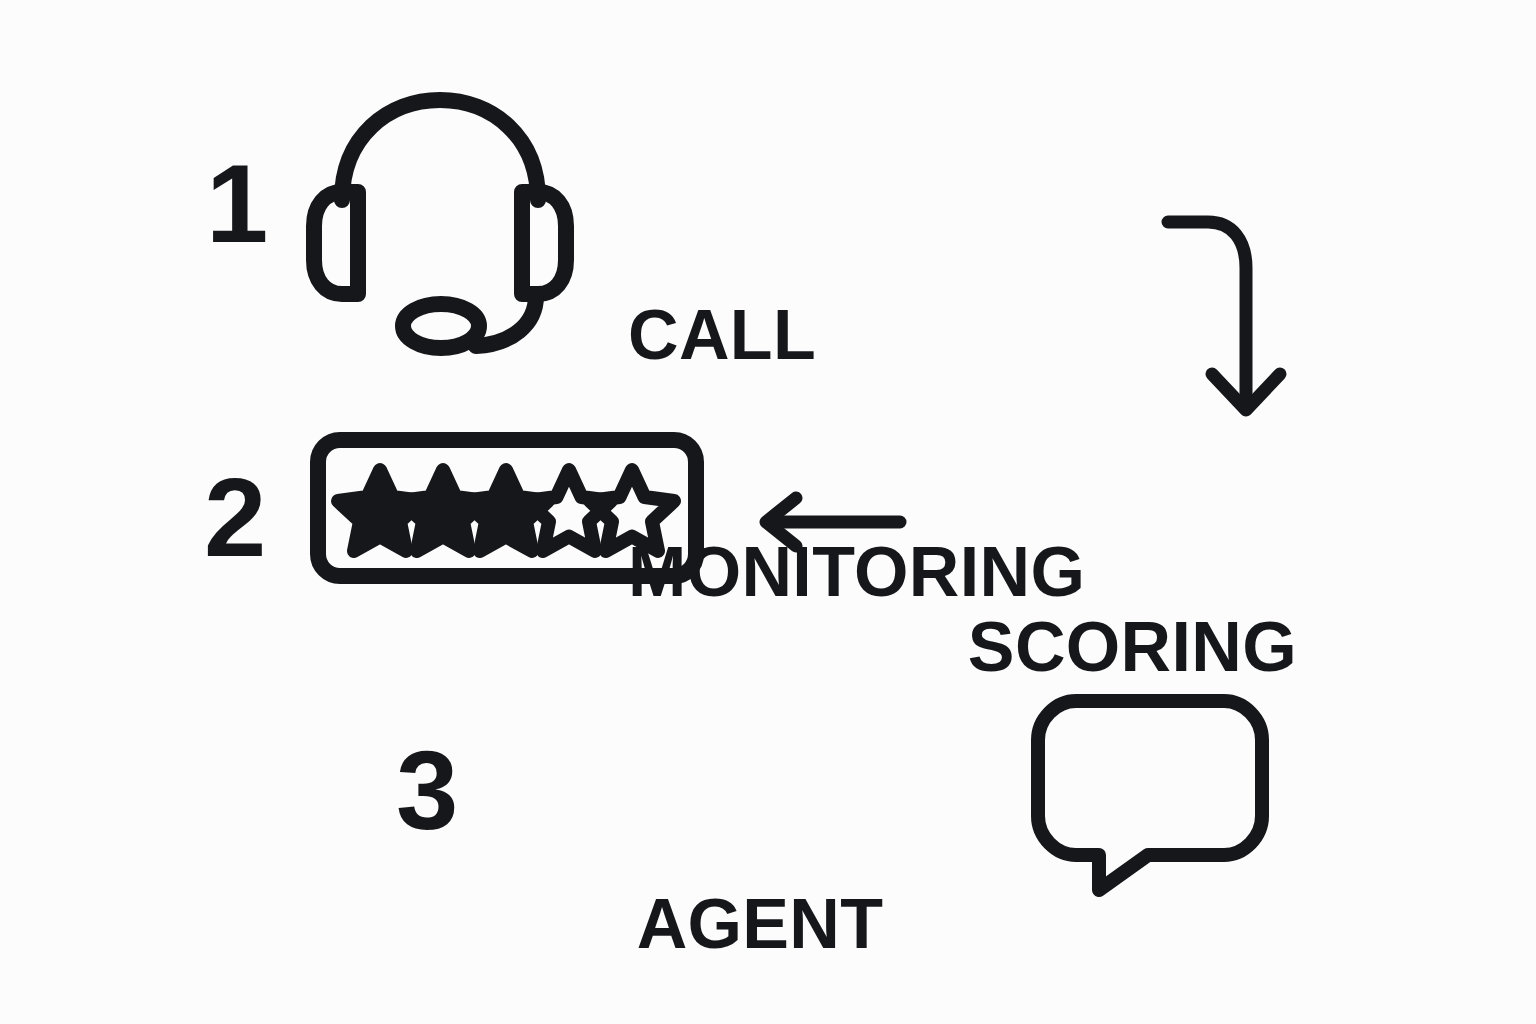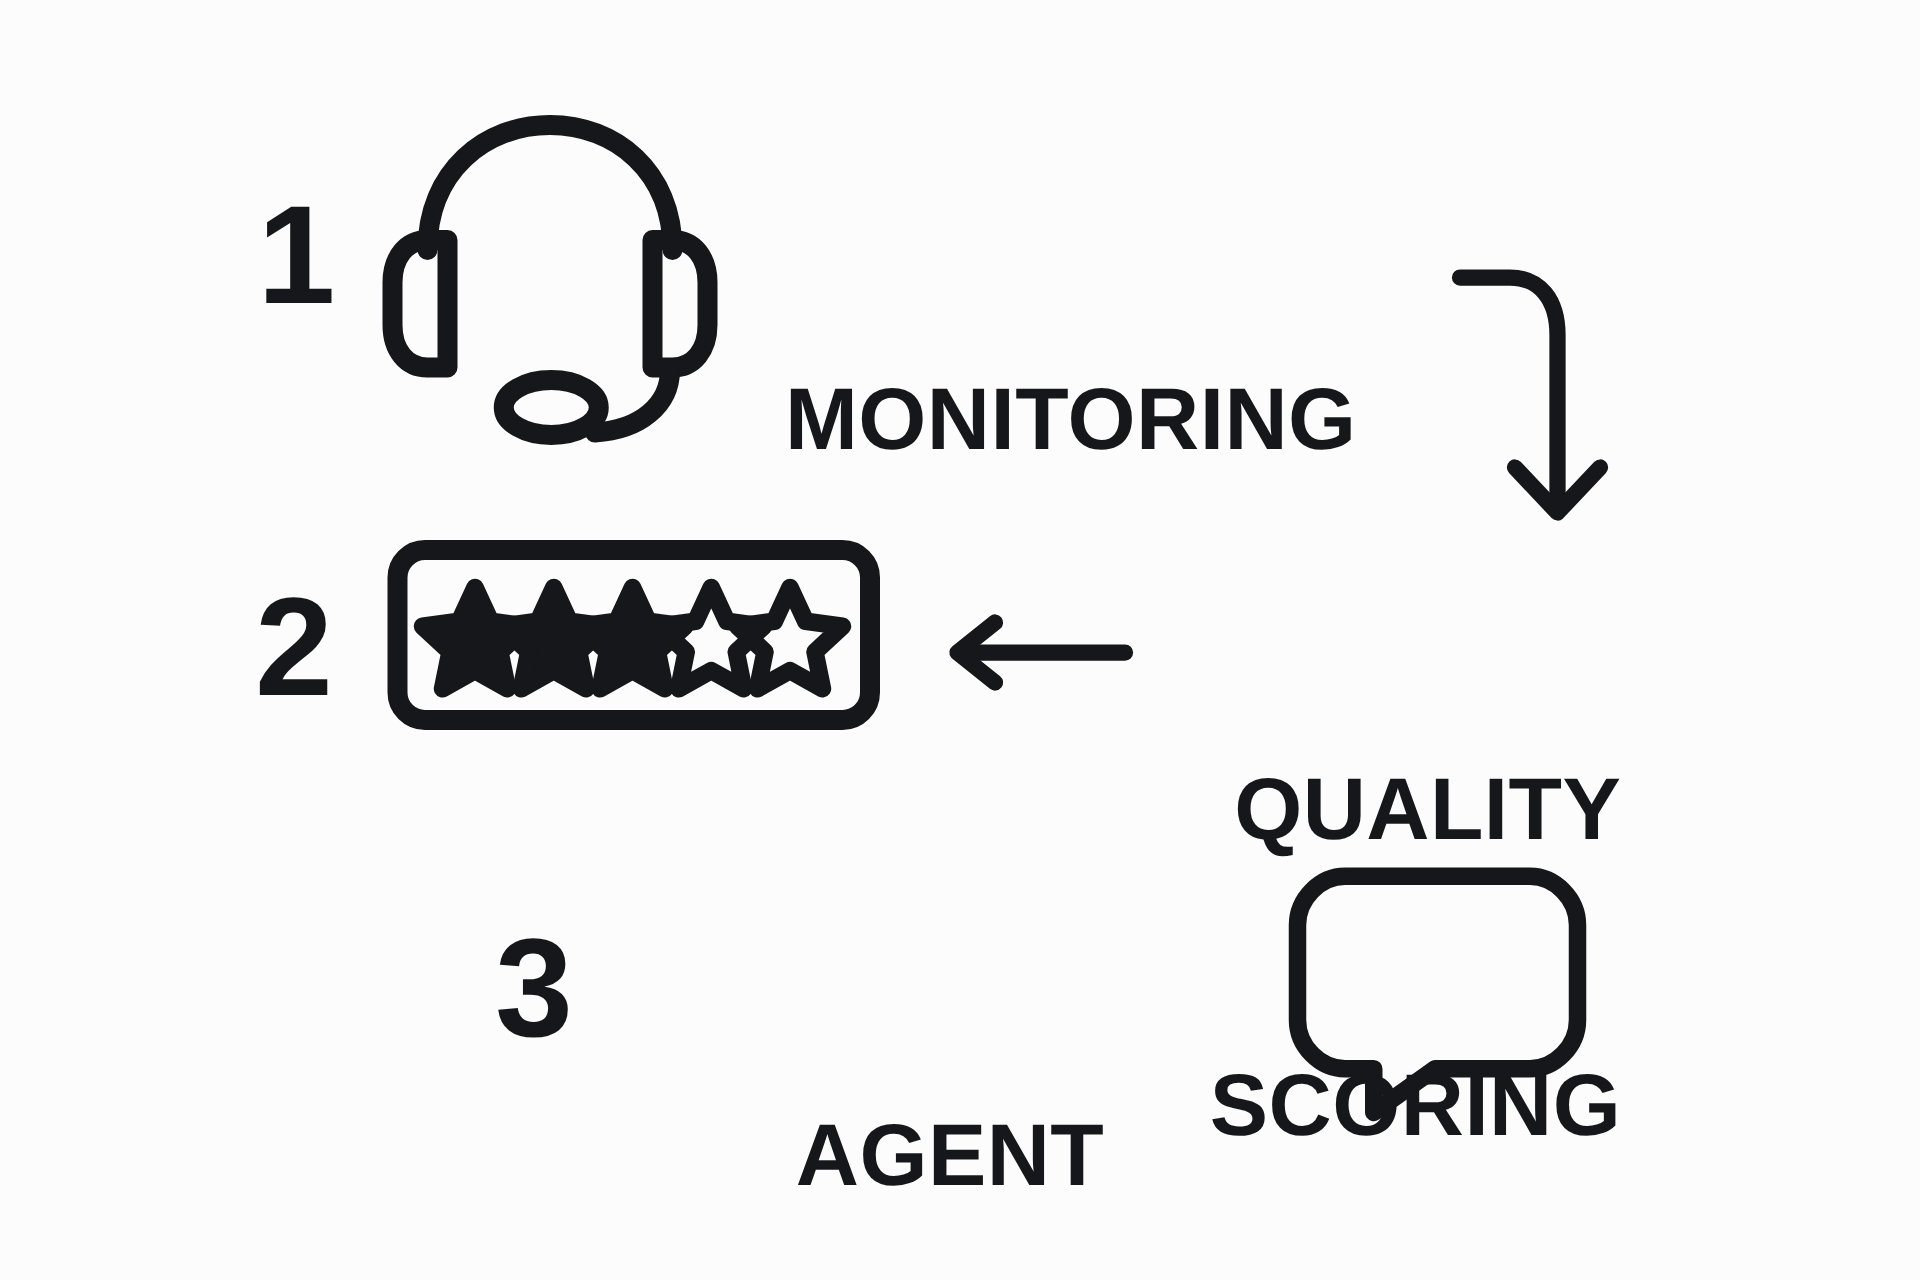"CALL" div { html: none -> <div>CALL</div> }
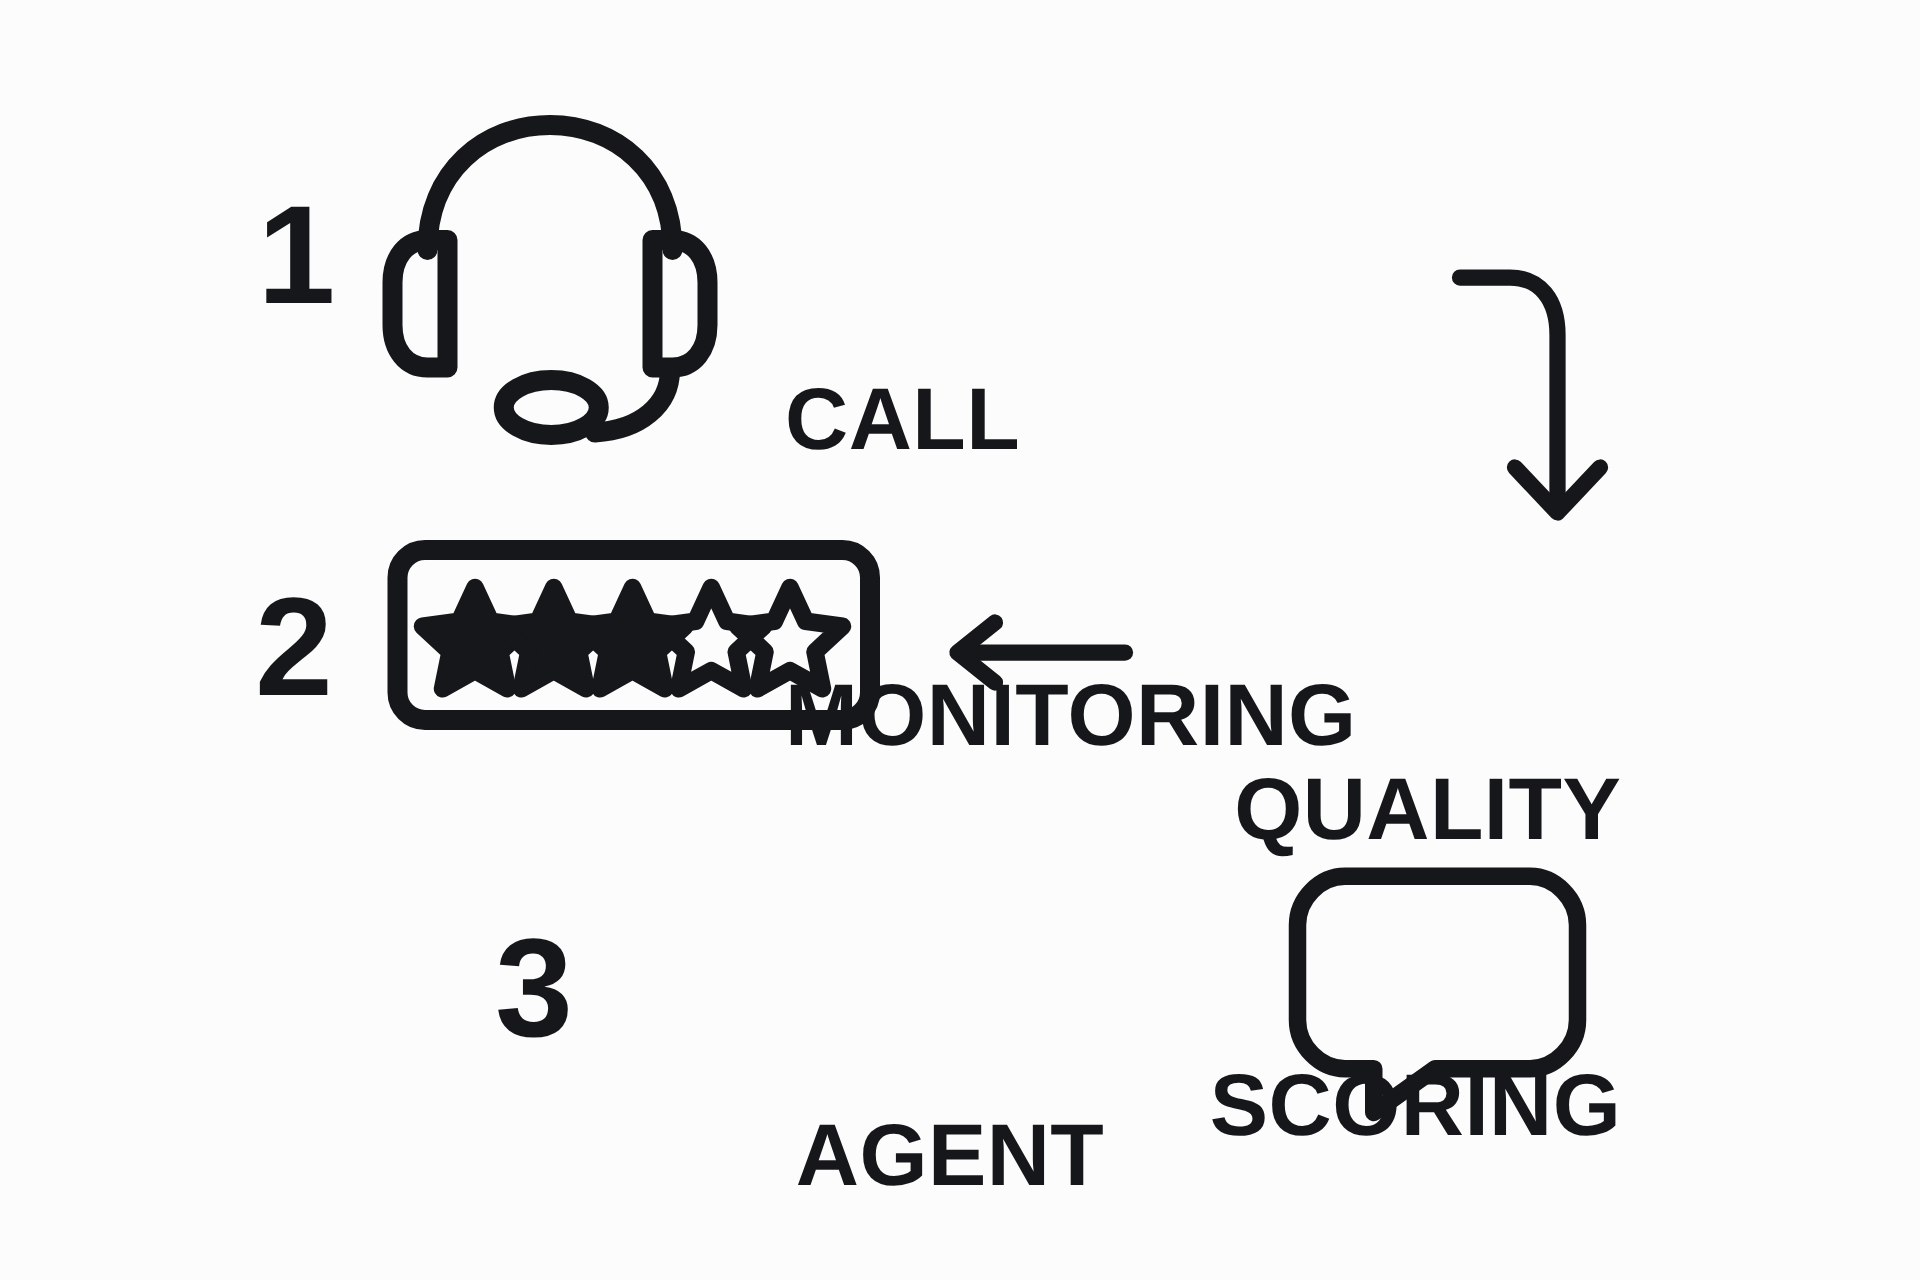"QUALITY" div { html: <div>QUALITY</div> -> none }
